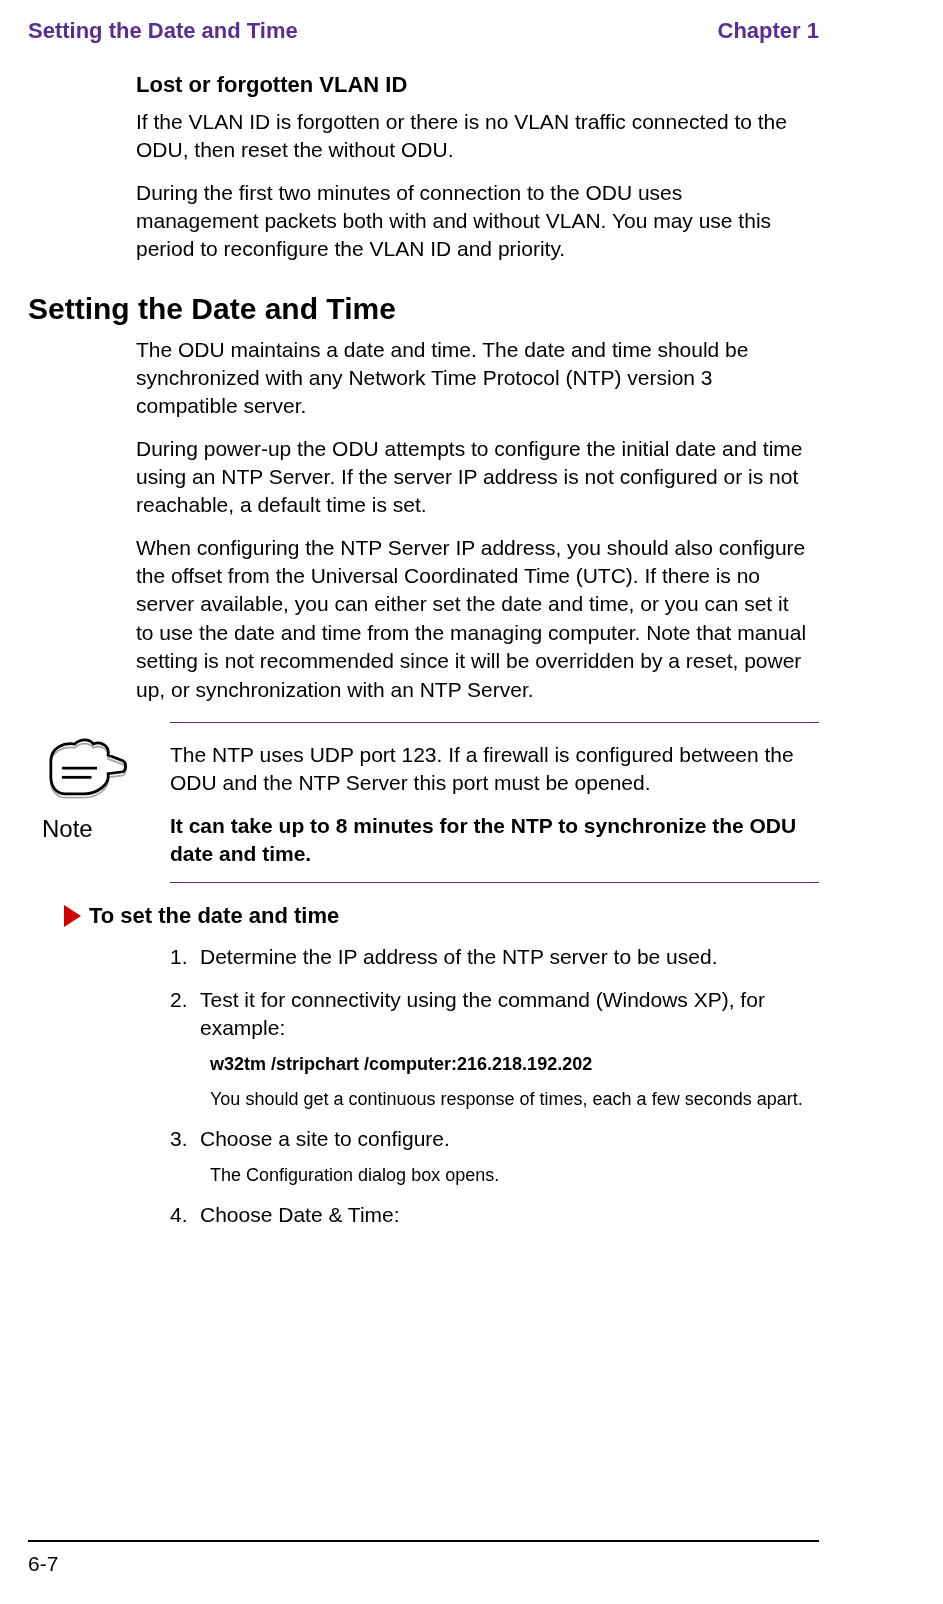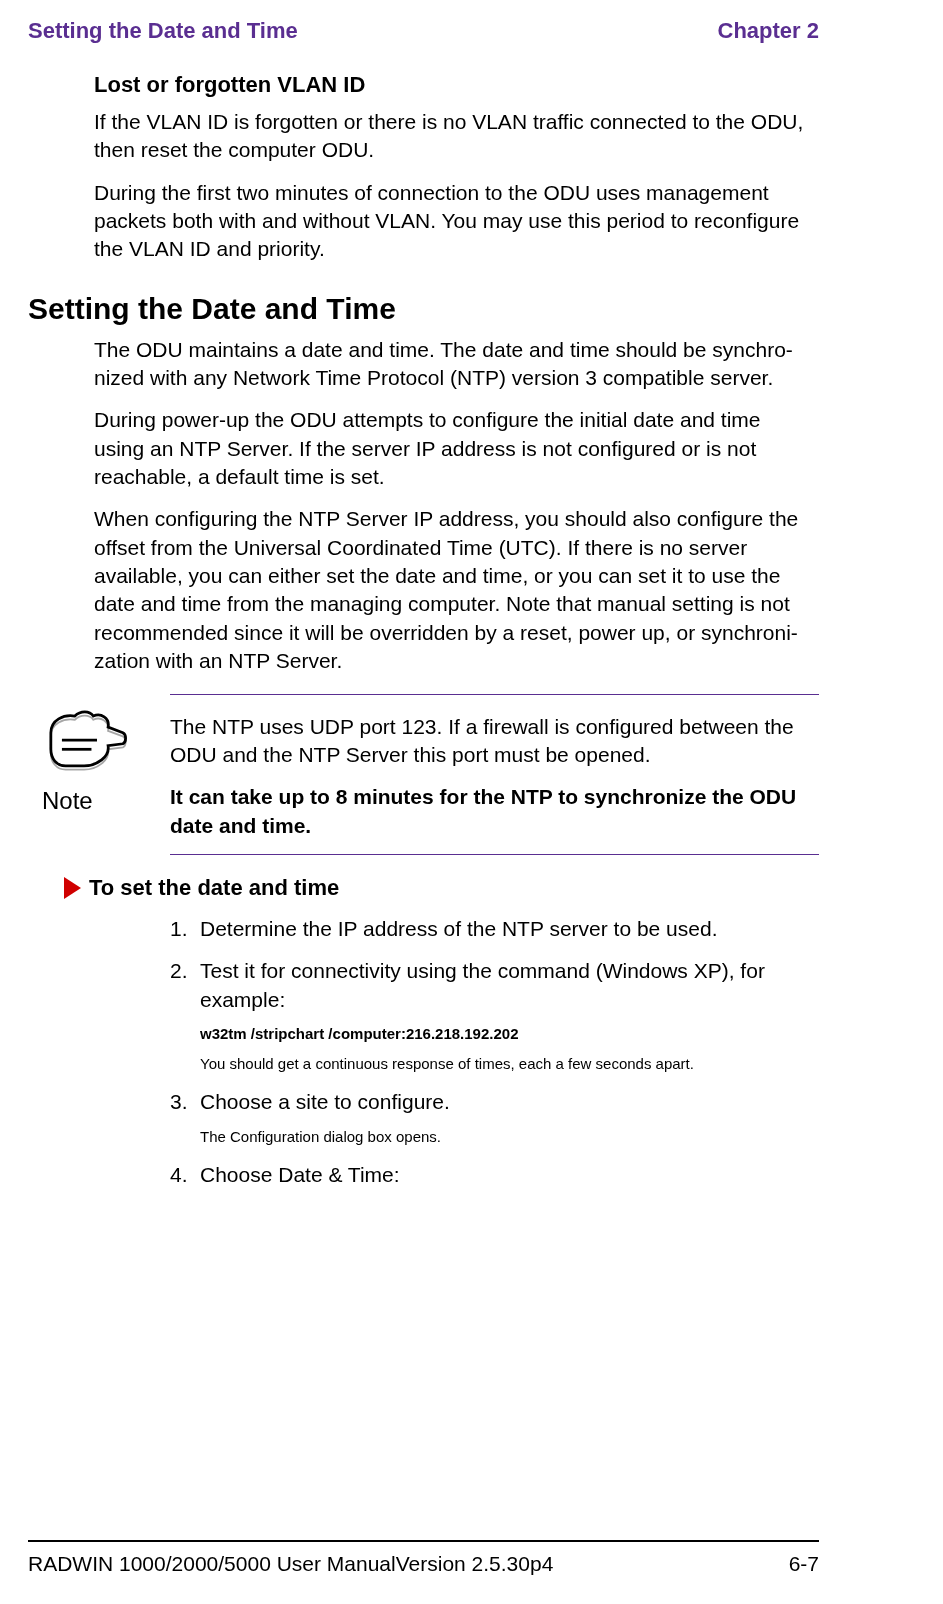"Chapter 2" span.runhead-right { text: 2 -> 1 }
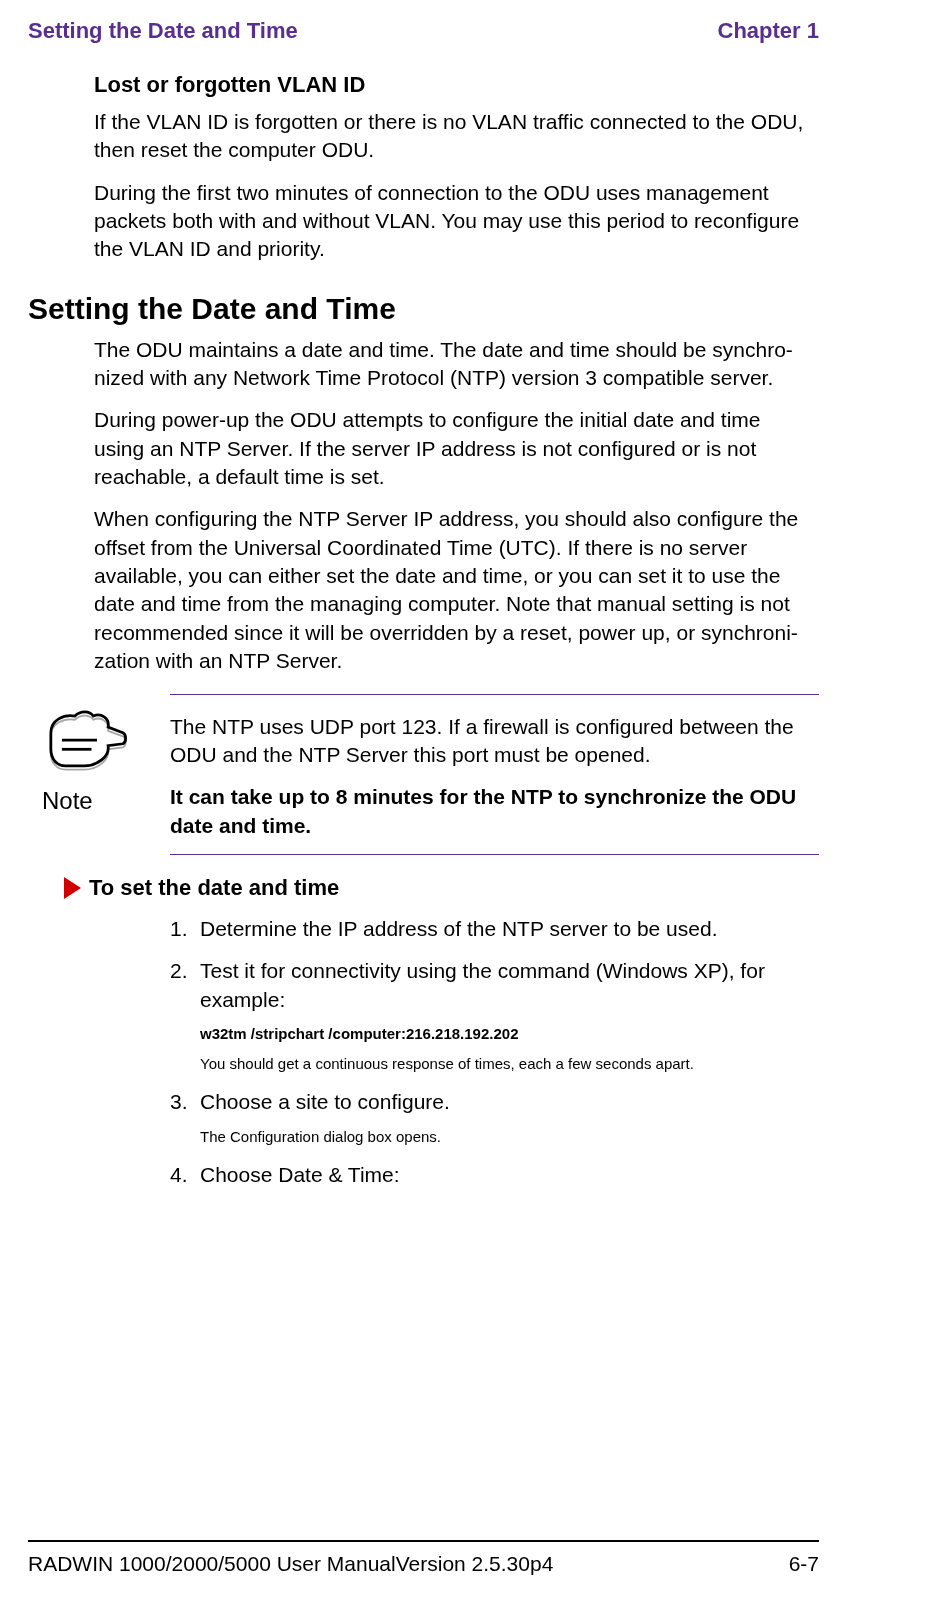"Lost or forgotten VLAN ID" .col { margin-left: 66px -> 108px }
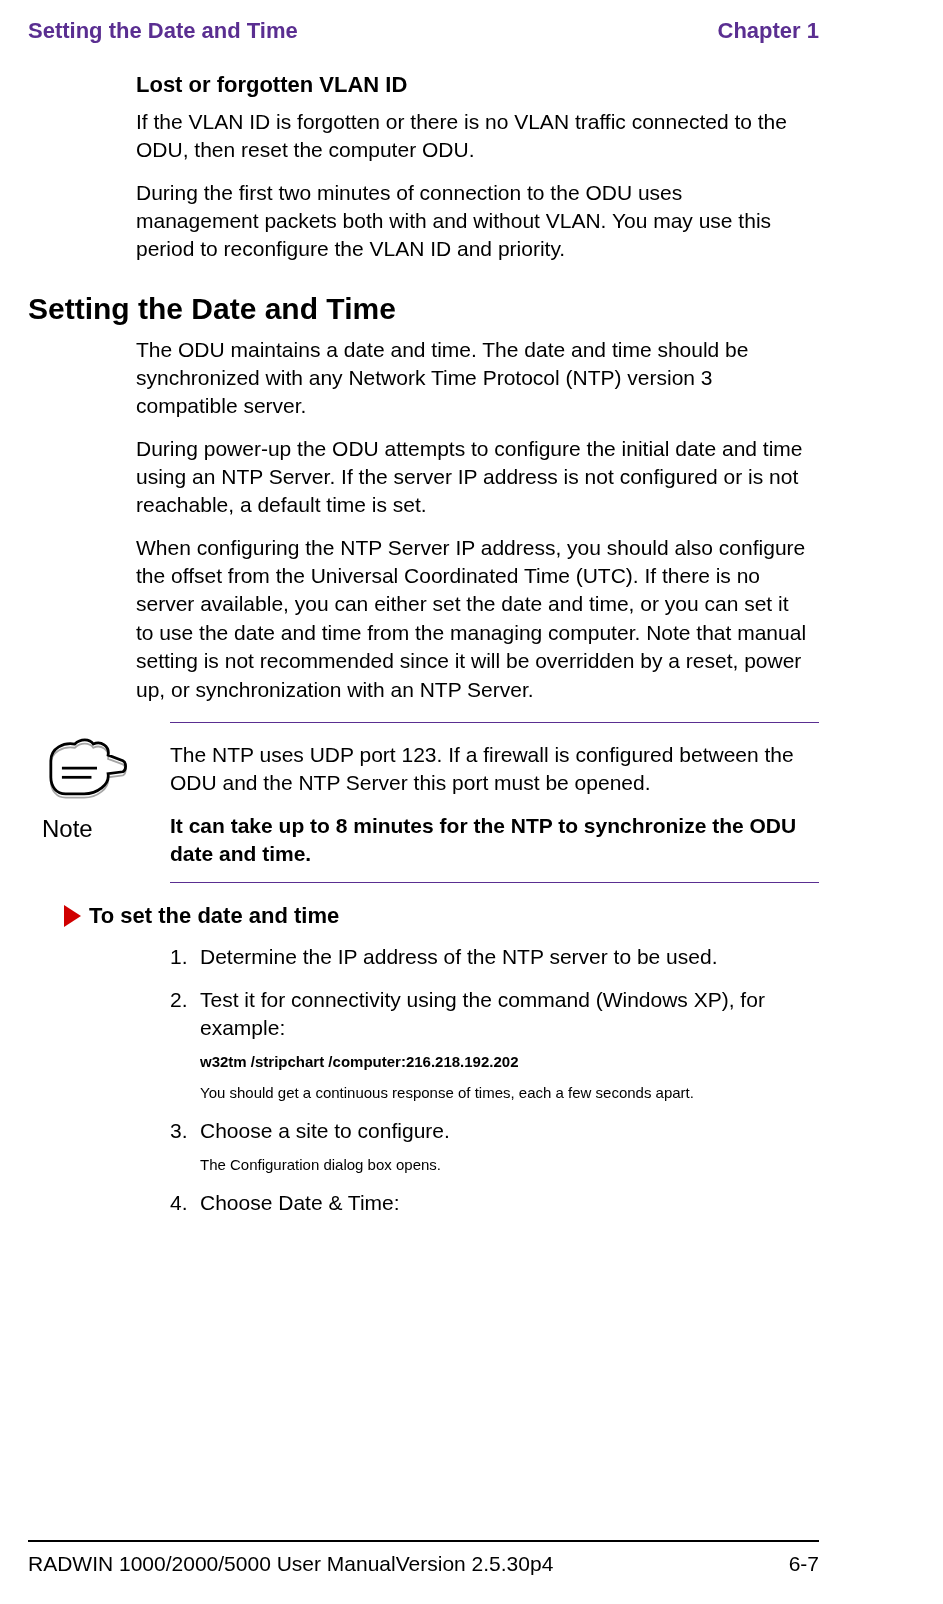"If the VLAN ID is" div.p { text: computer -> without }
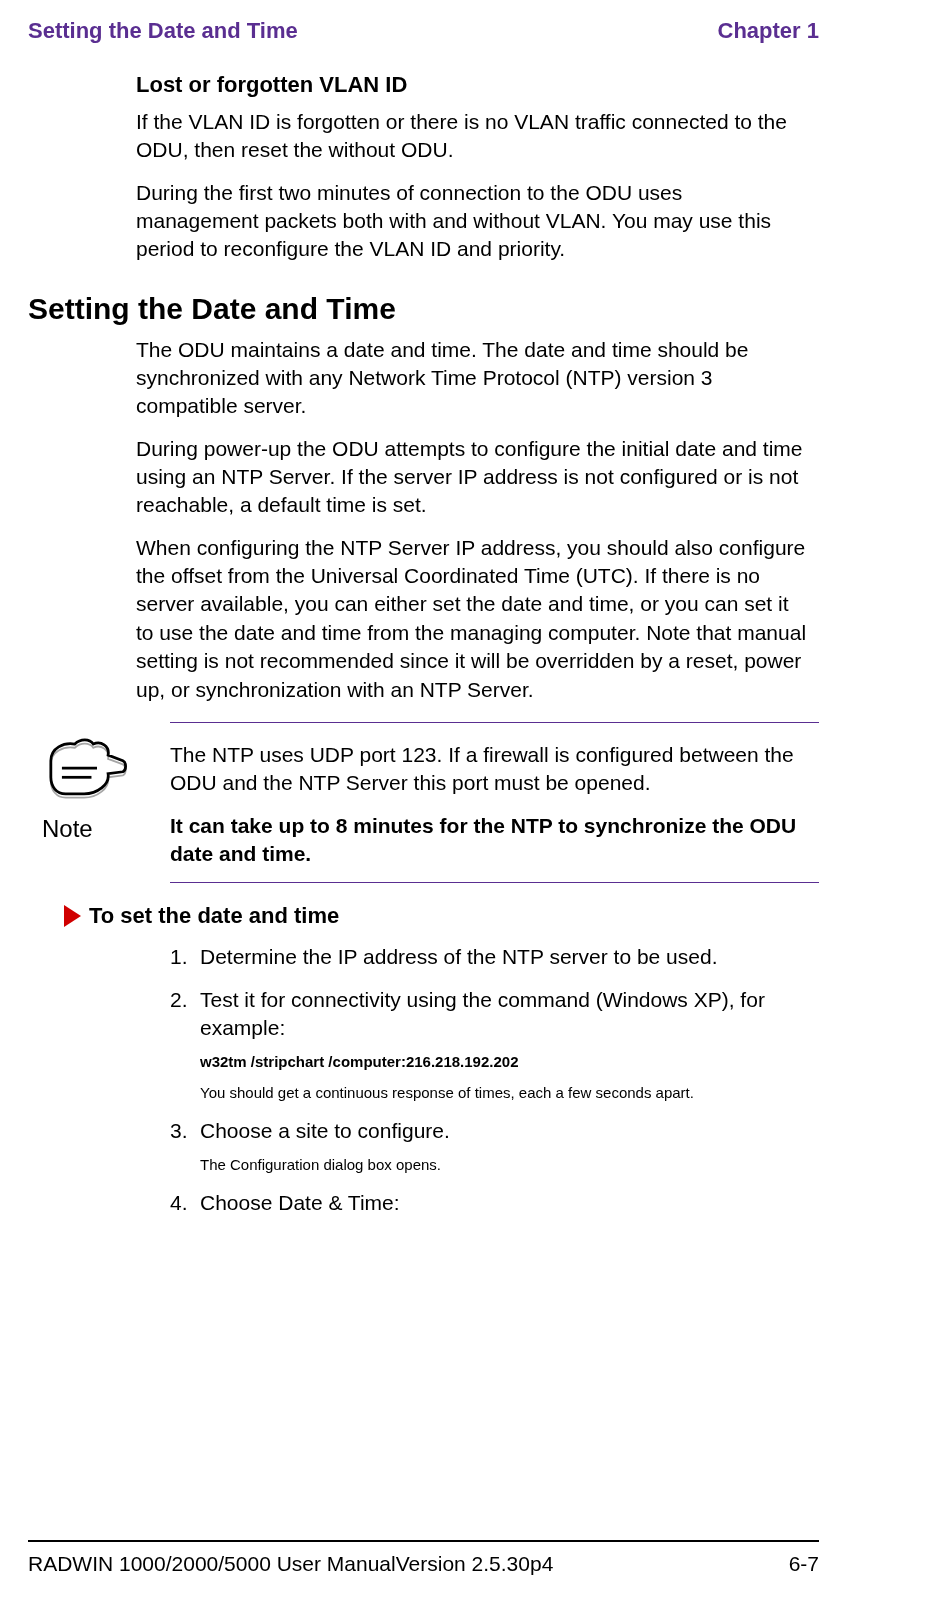"w32tm /stripchart" .step-sub { font-size: 15px -> 18px; margin: 10px 0 0 30px -> 10px 0 0 40px }
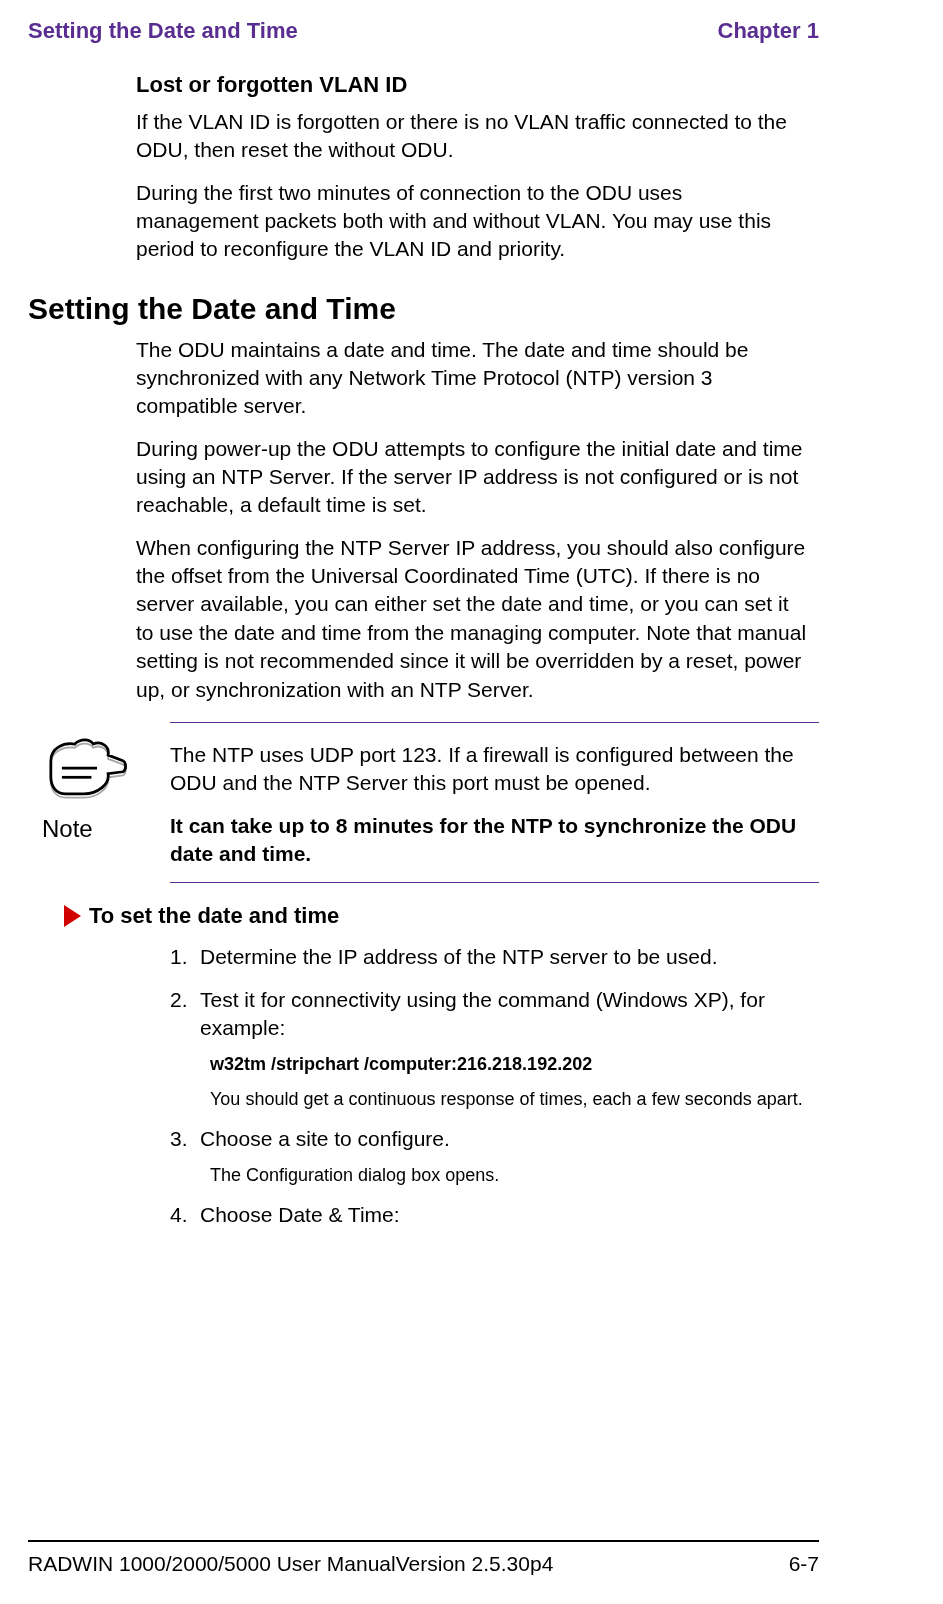"RADWIN 1000/2000/5000 User ManualVersion" span { html: <span>RADWIN 1000/2000/5000 User ManualVersion 2.5.30p4</span> -> none }
